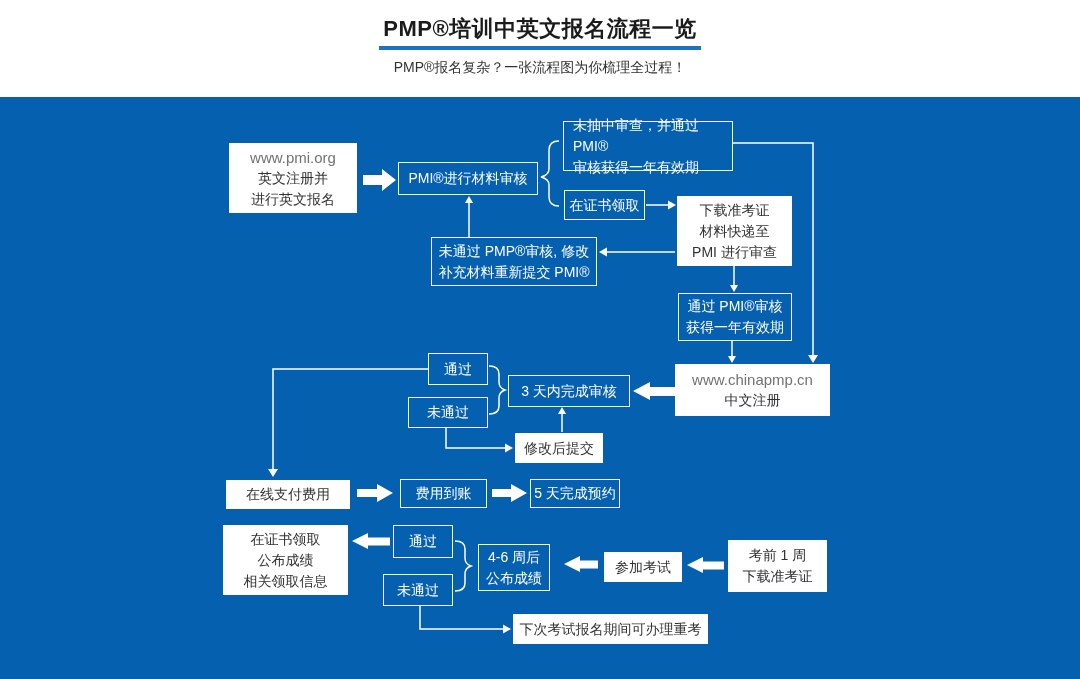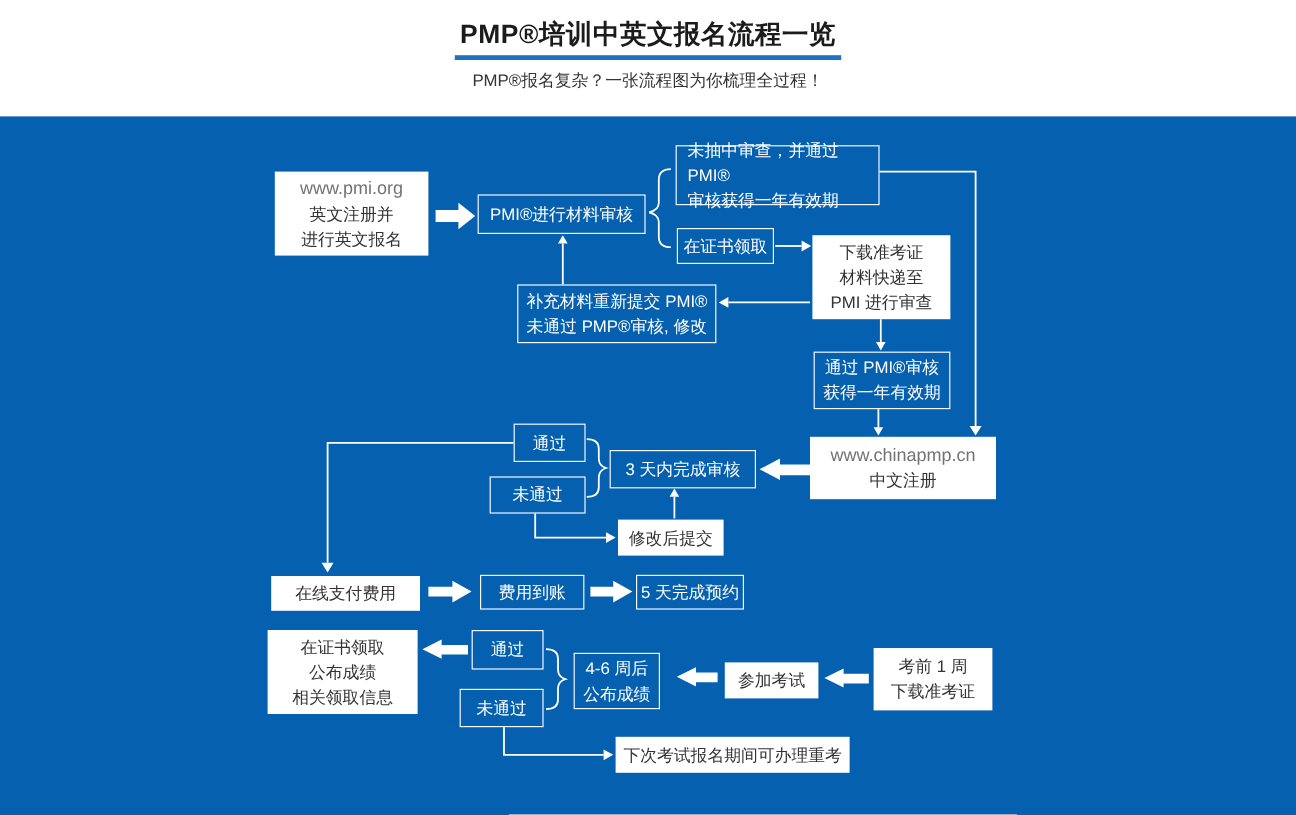"补充材料重新提交 PMI®" span { order: before "未通过 PMP®审核, 修改" -> after "未通过 PMP®审核, 修改" }
